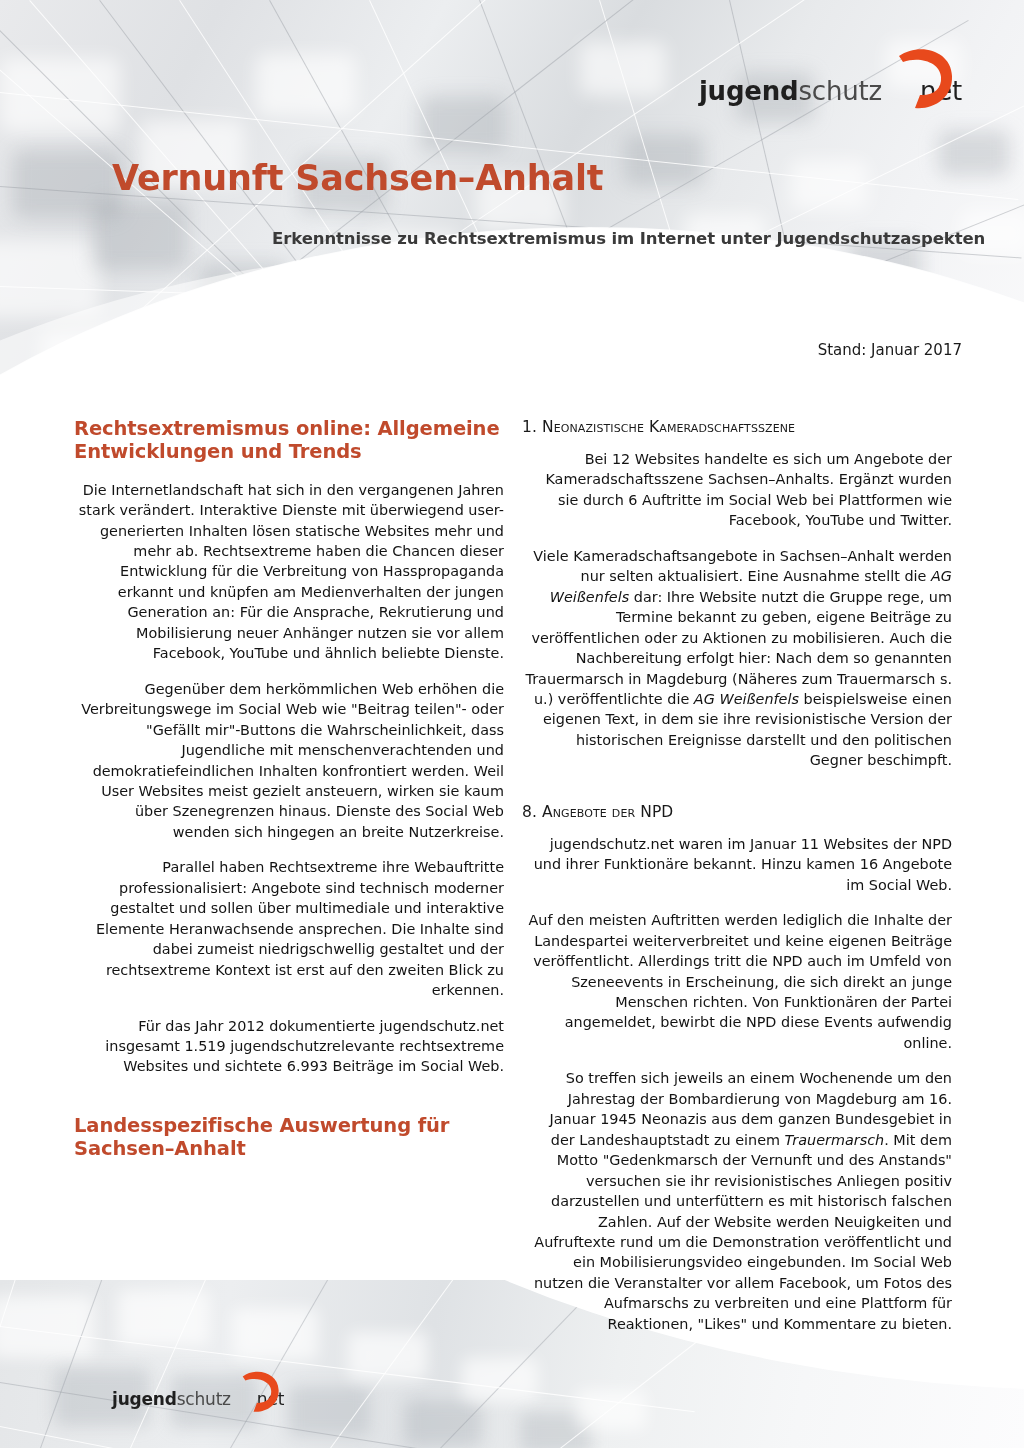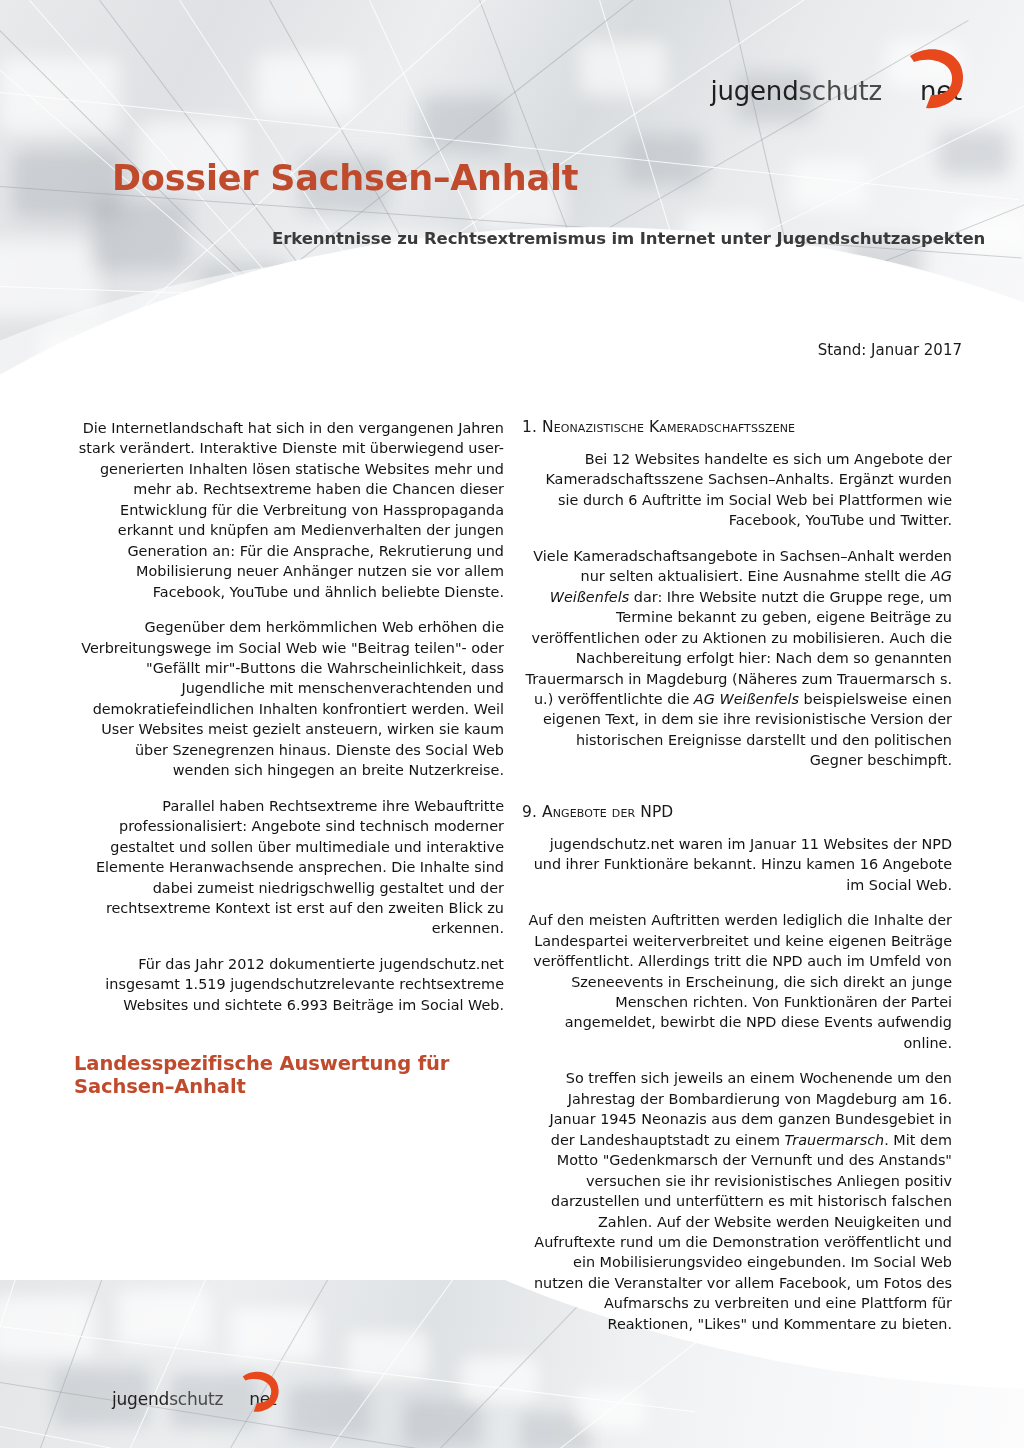"jugend" .logo .lg-jugend { font-weight: 400 -> 700 }
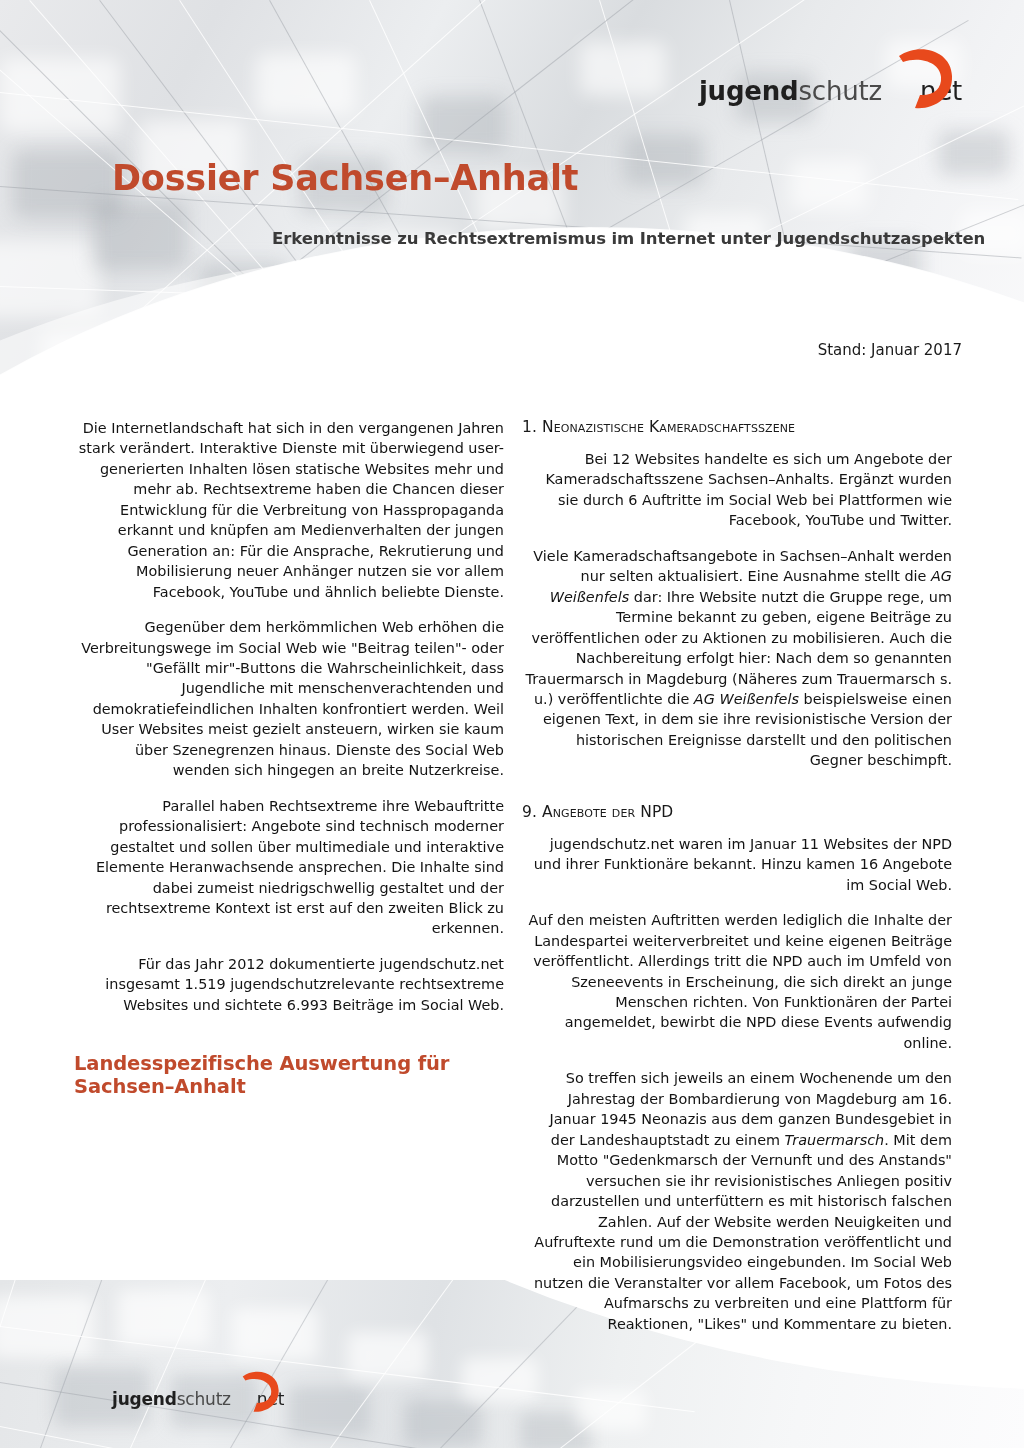"Dossier Sachsen–Anhalt" div.doc-title { text: Dossier -> Vernunft }
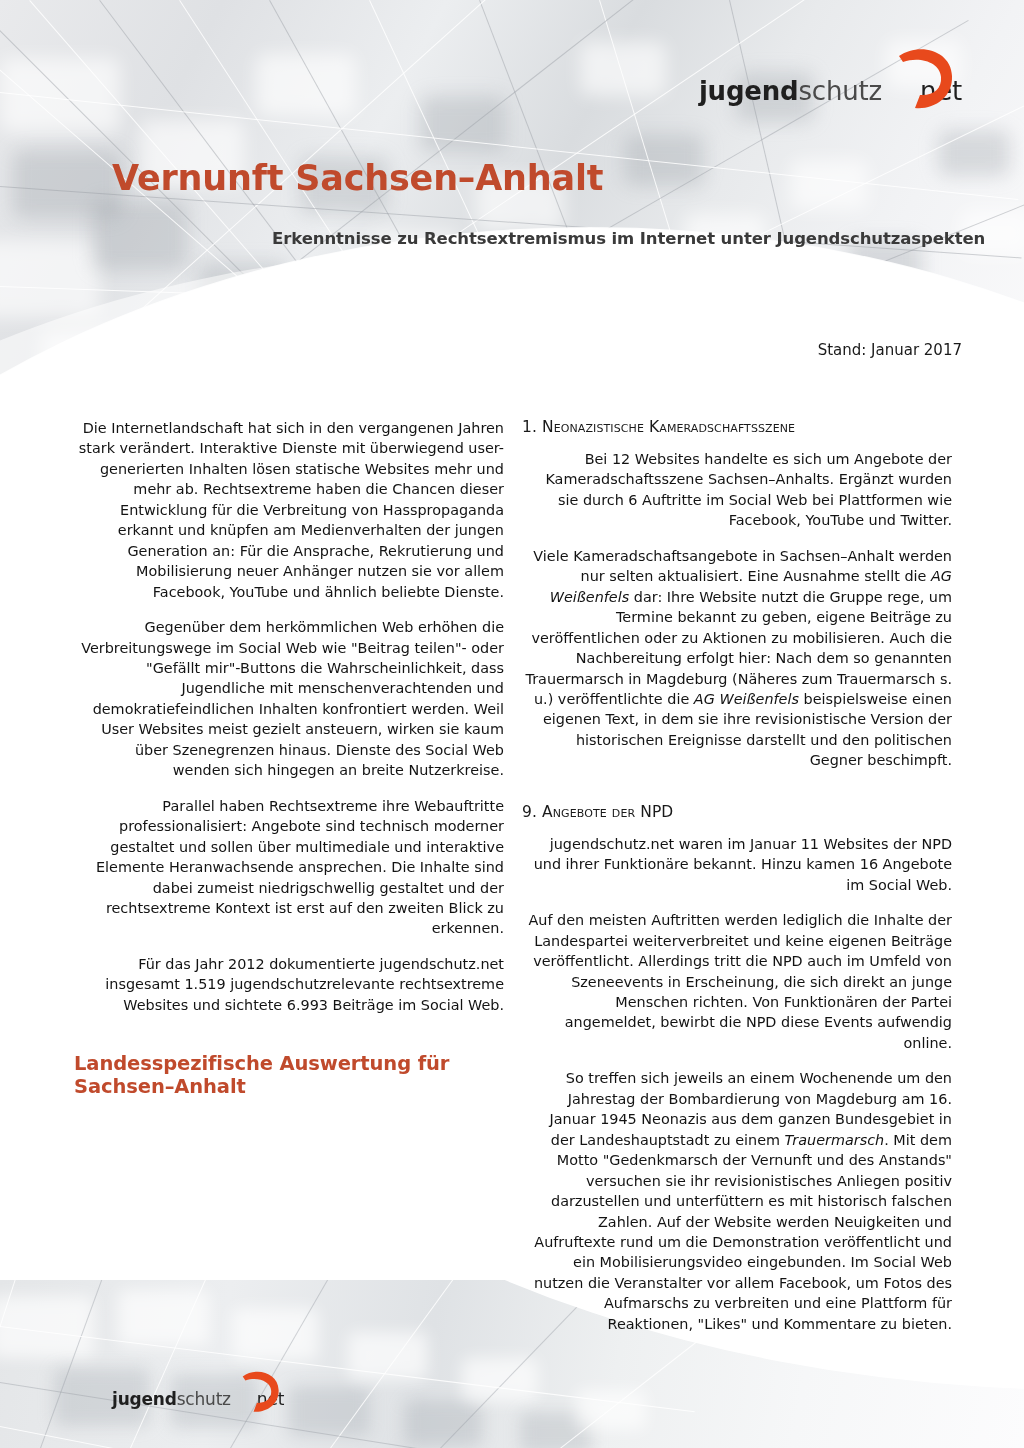"Rechtsextremismus online: Allgemeine" h2.sec-head { html: none -> <h2>Rechtsextremismus online: Allgemeine Entwicklungen und Trends</h2> }
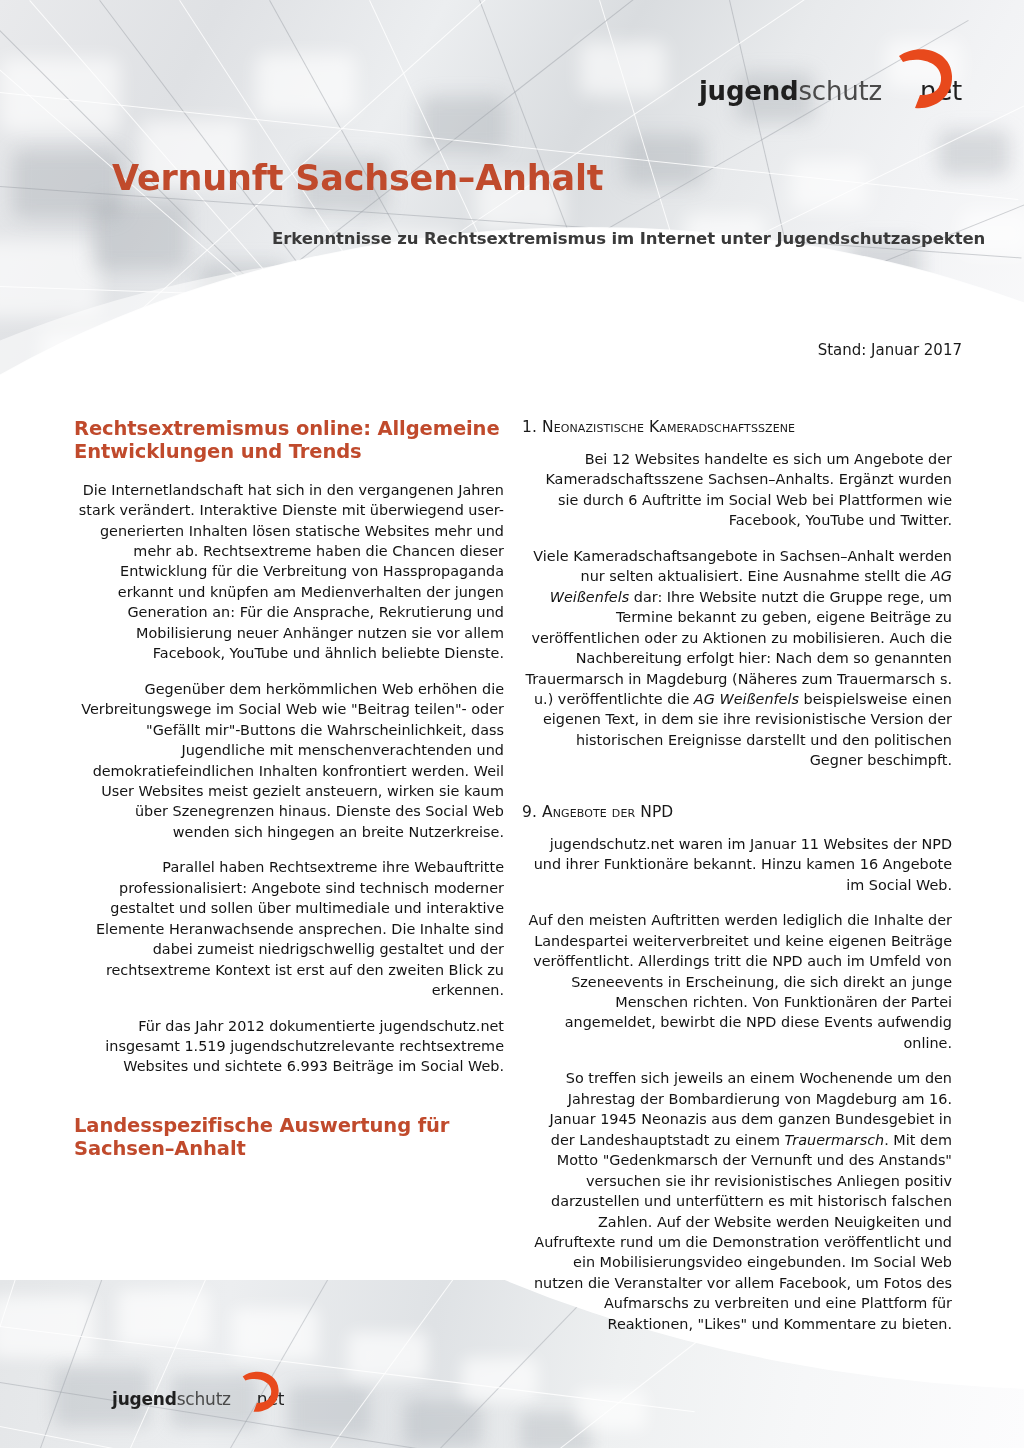"9. Angebote der NPD" h3.num-head { text: 9 -> 8 }
